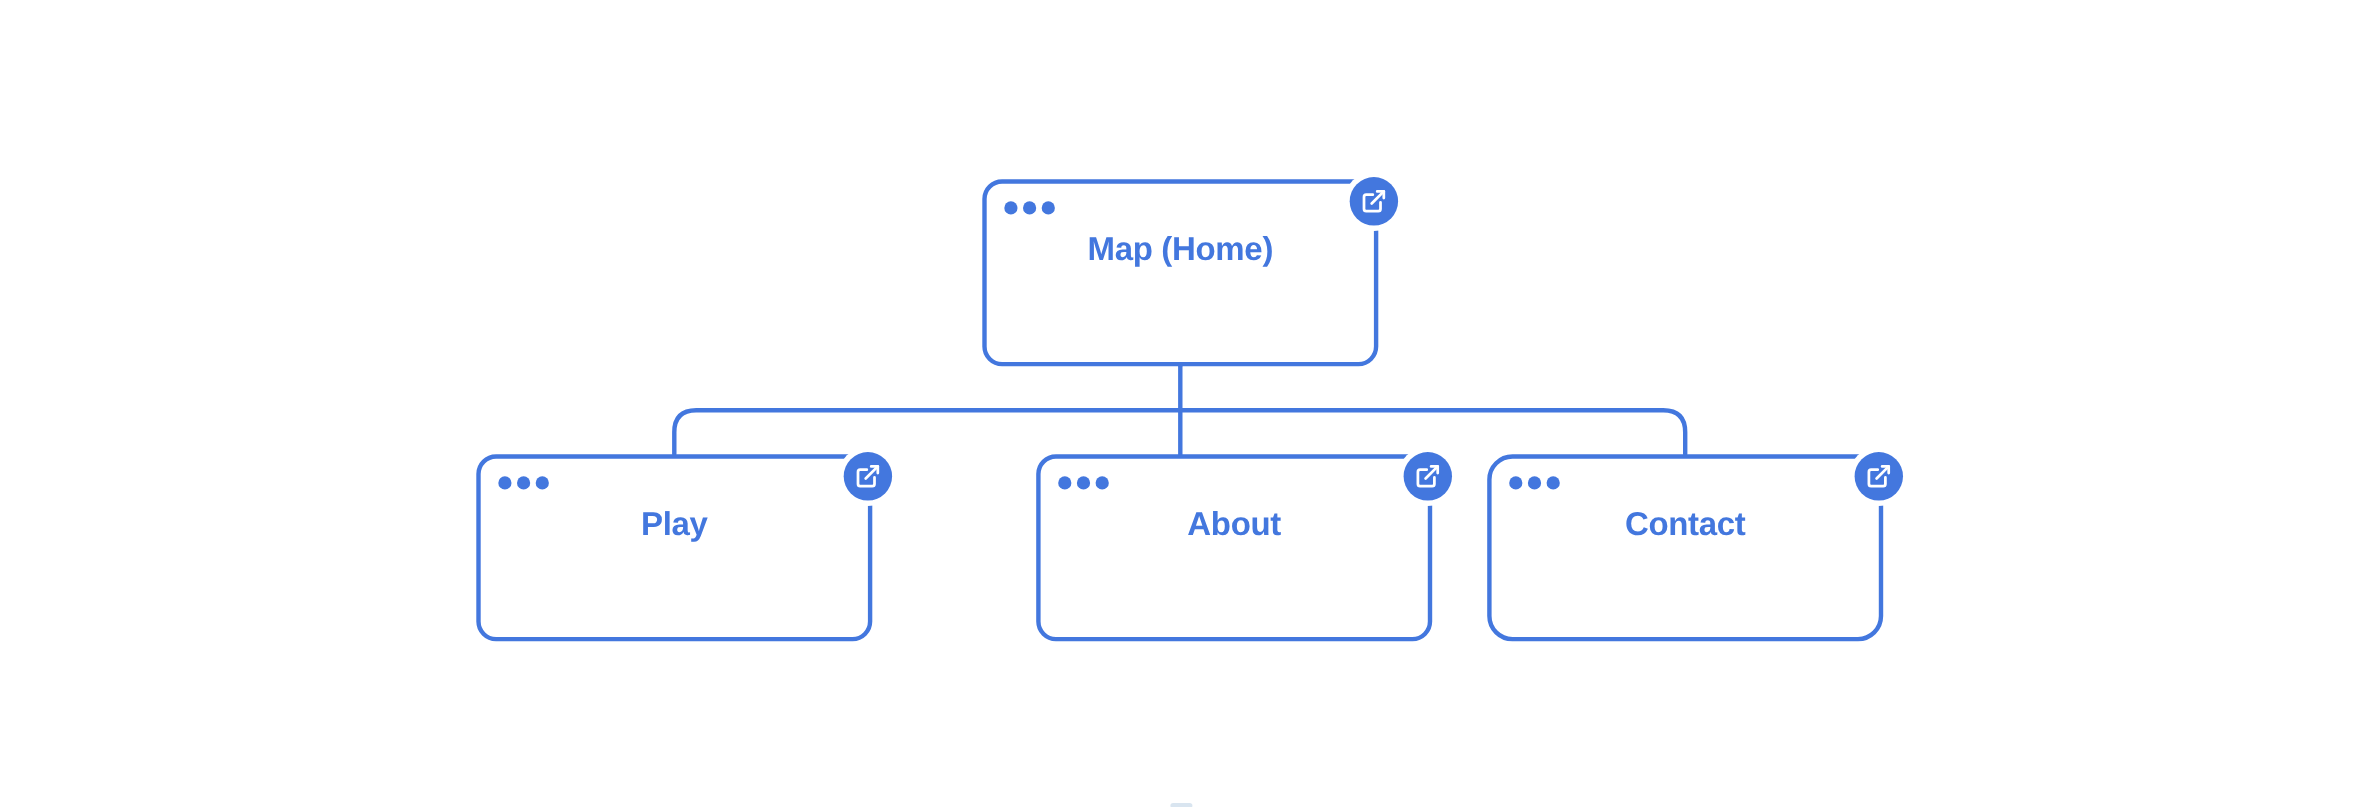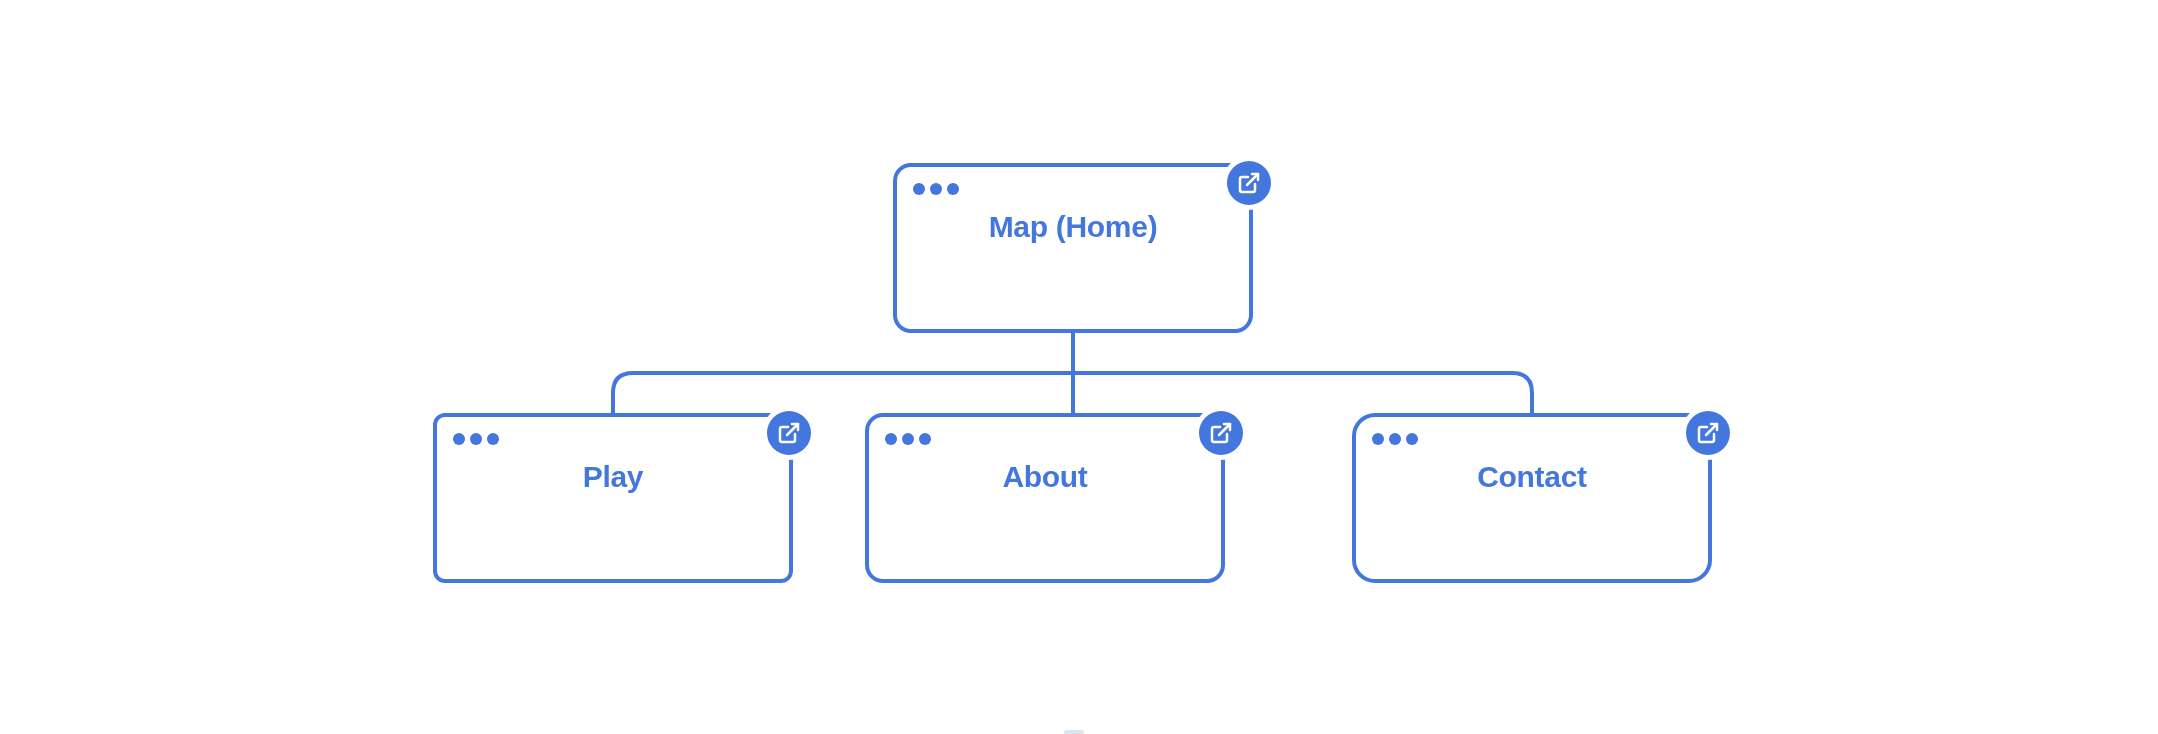"Play" .node-play { border-radius: 12px -> none }
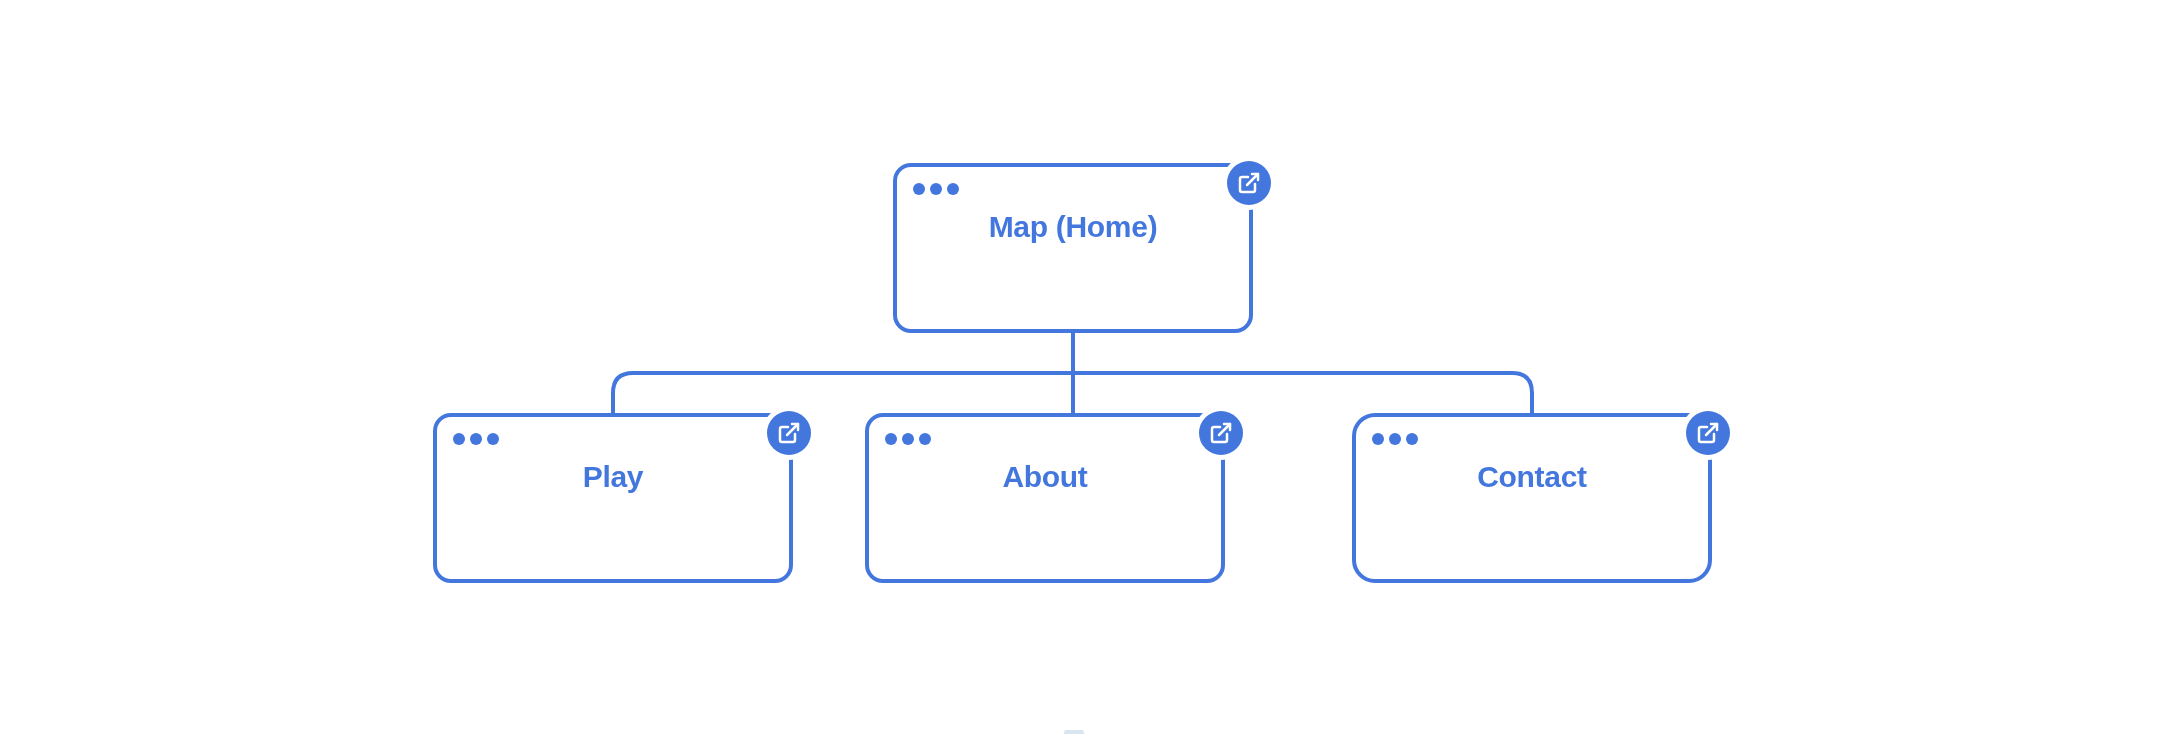"About" .node-about { left: 865px -> 942px }
